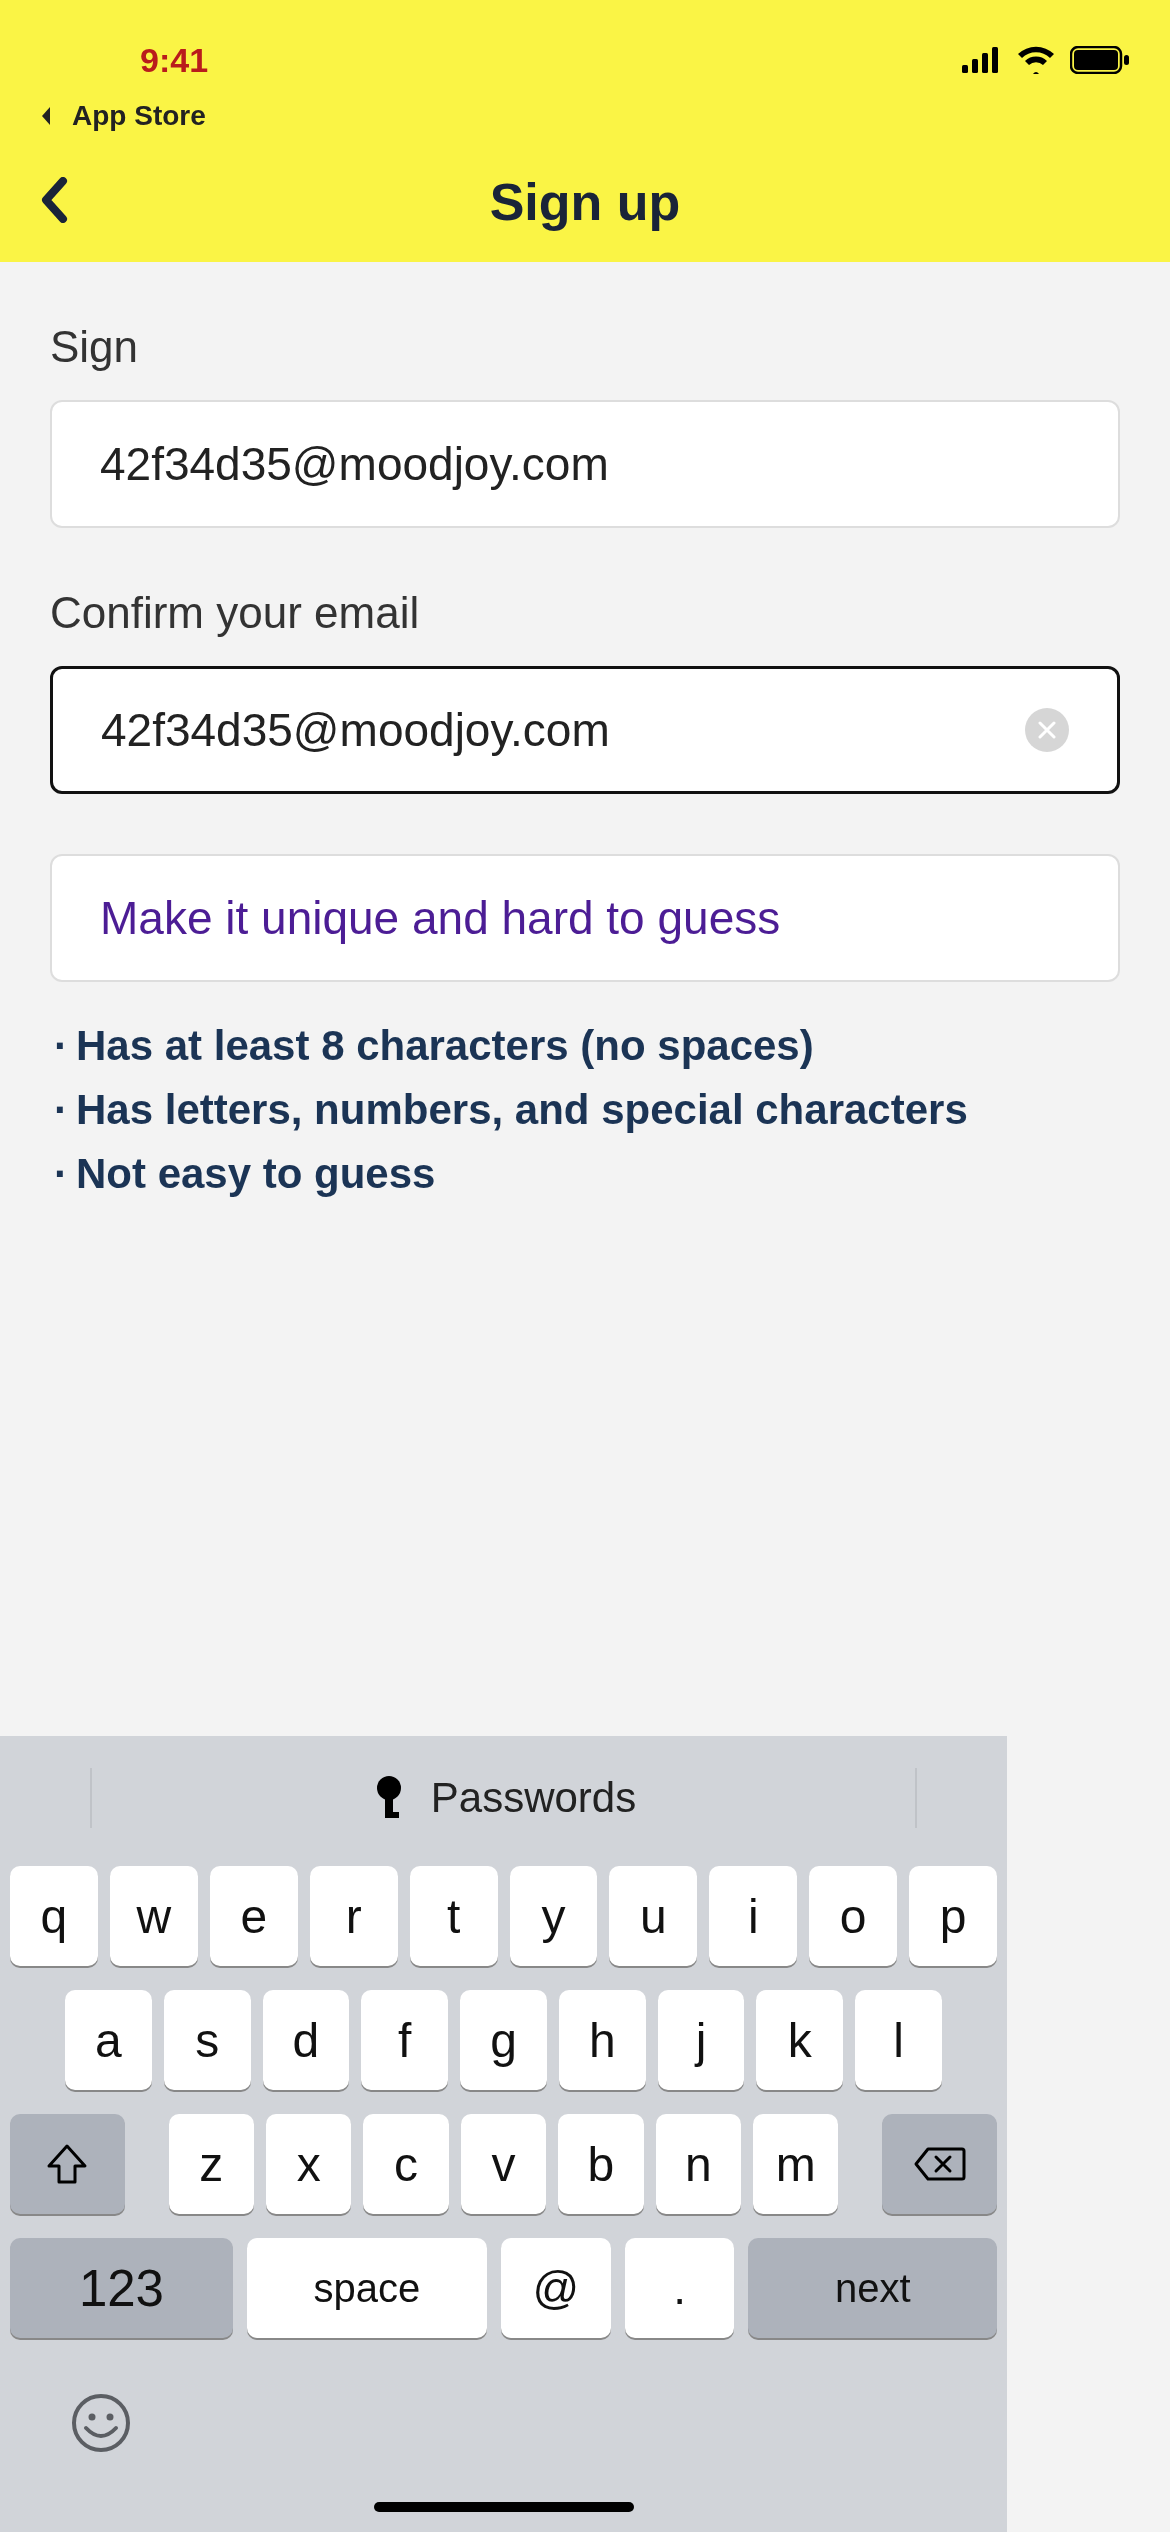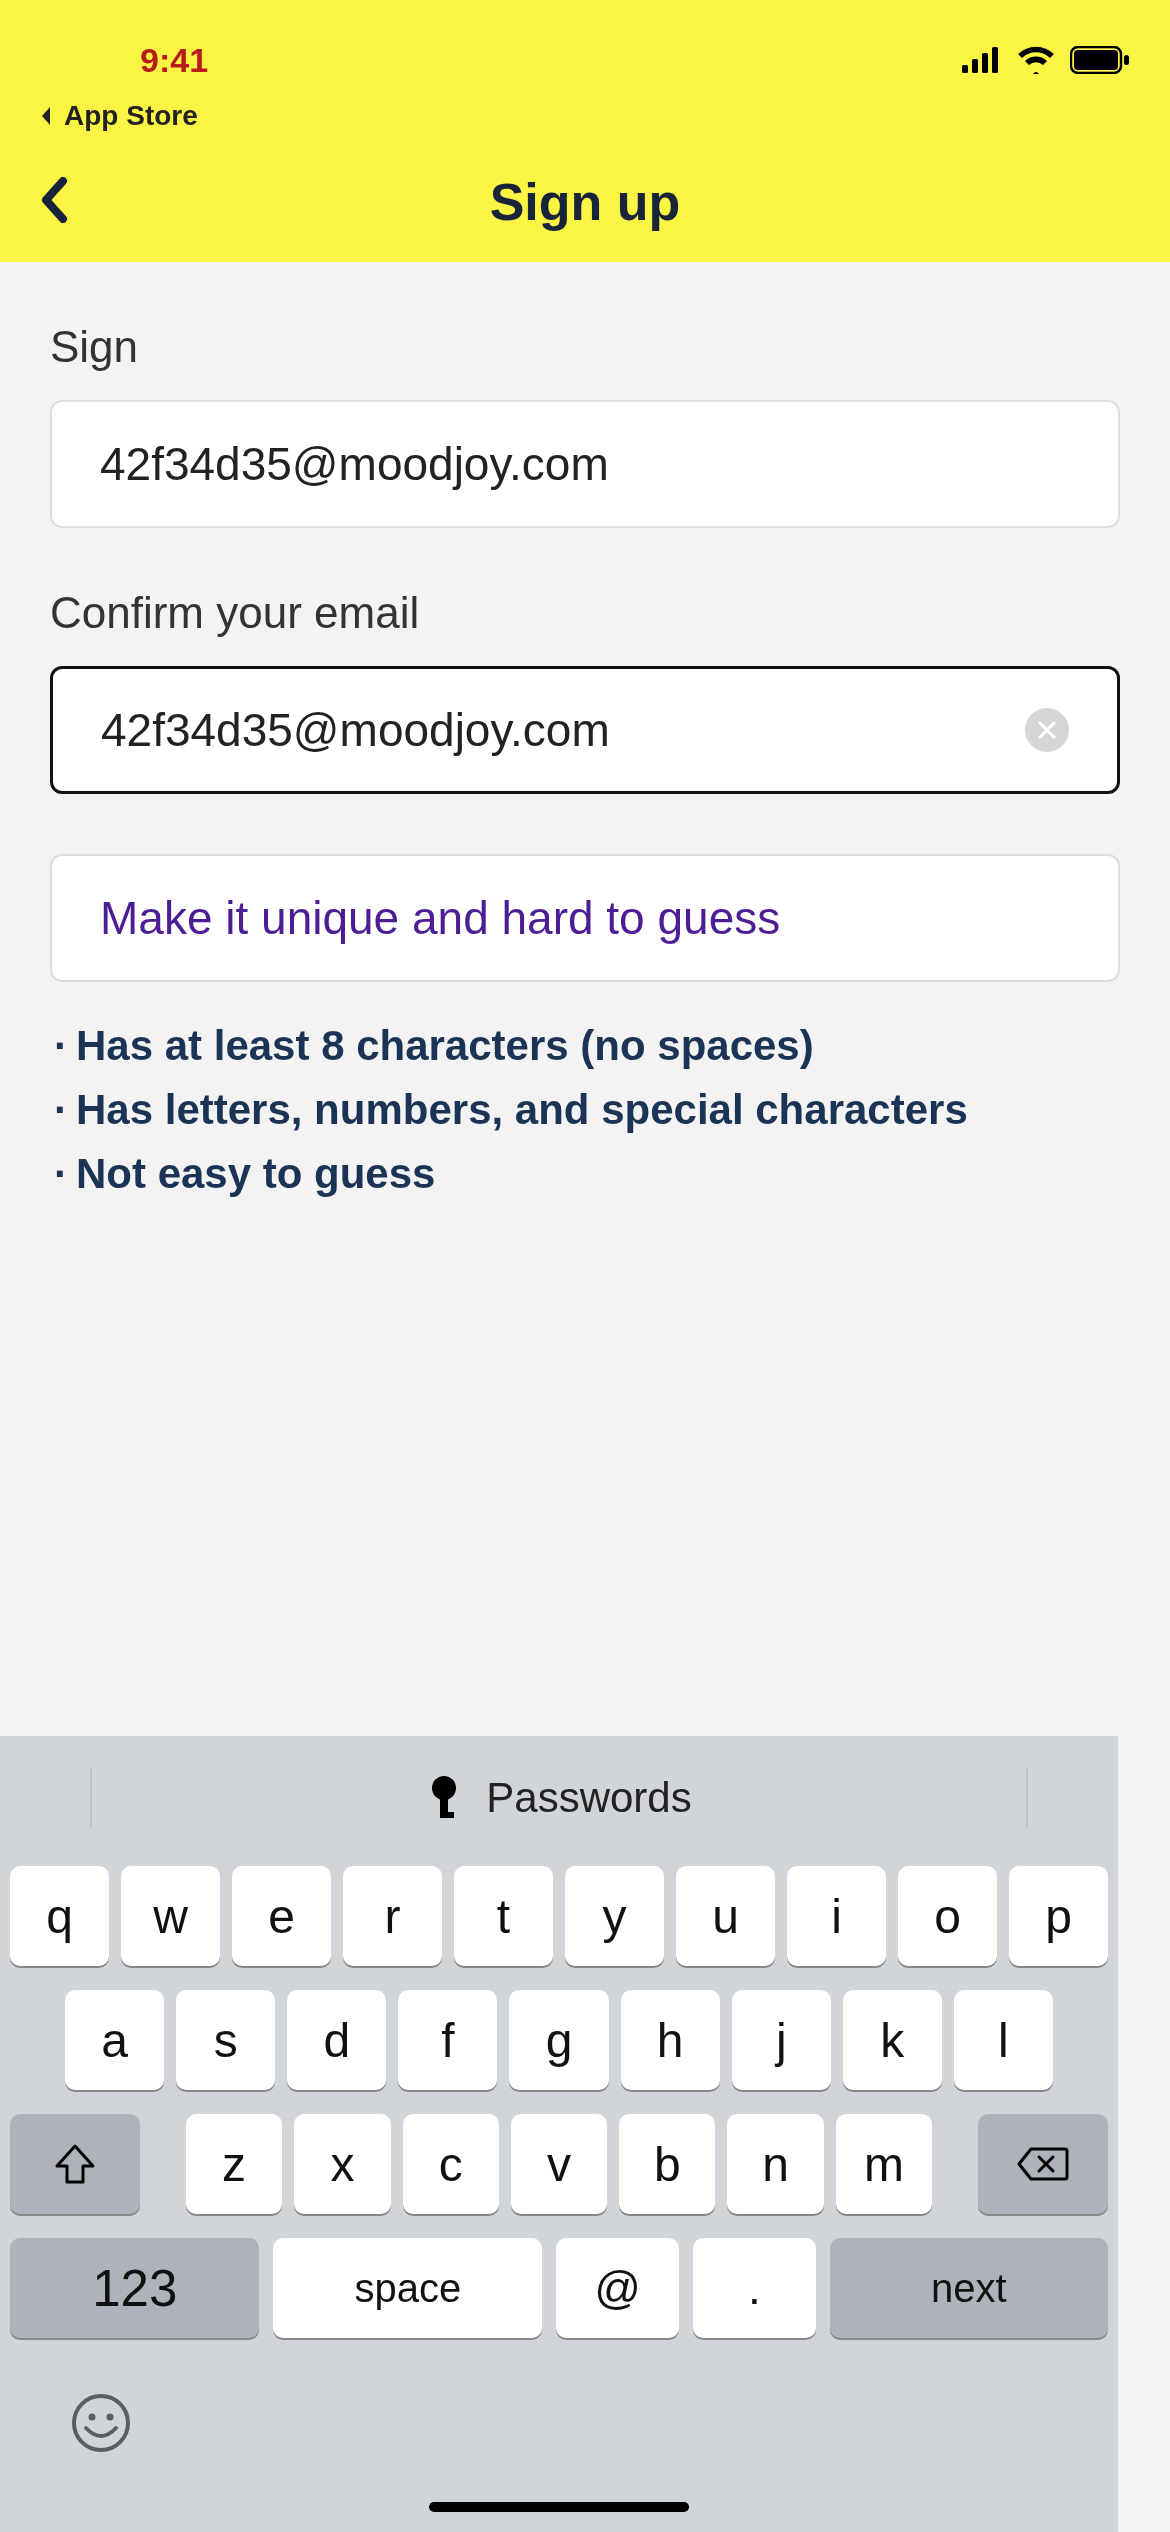"App Store" .back-appstore { gap: 10px -> 18px }
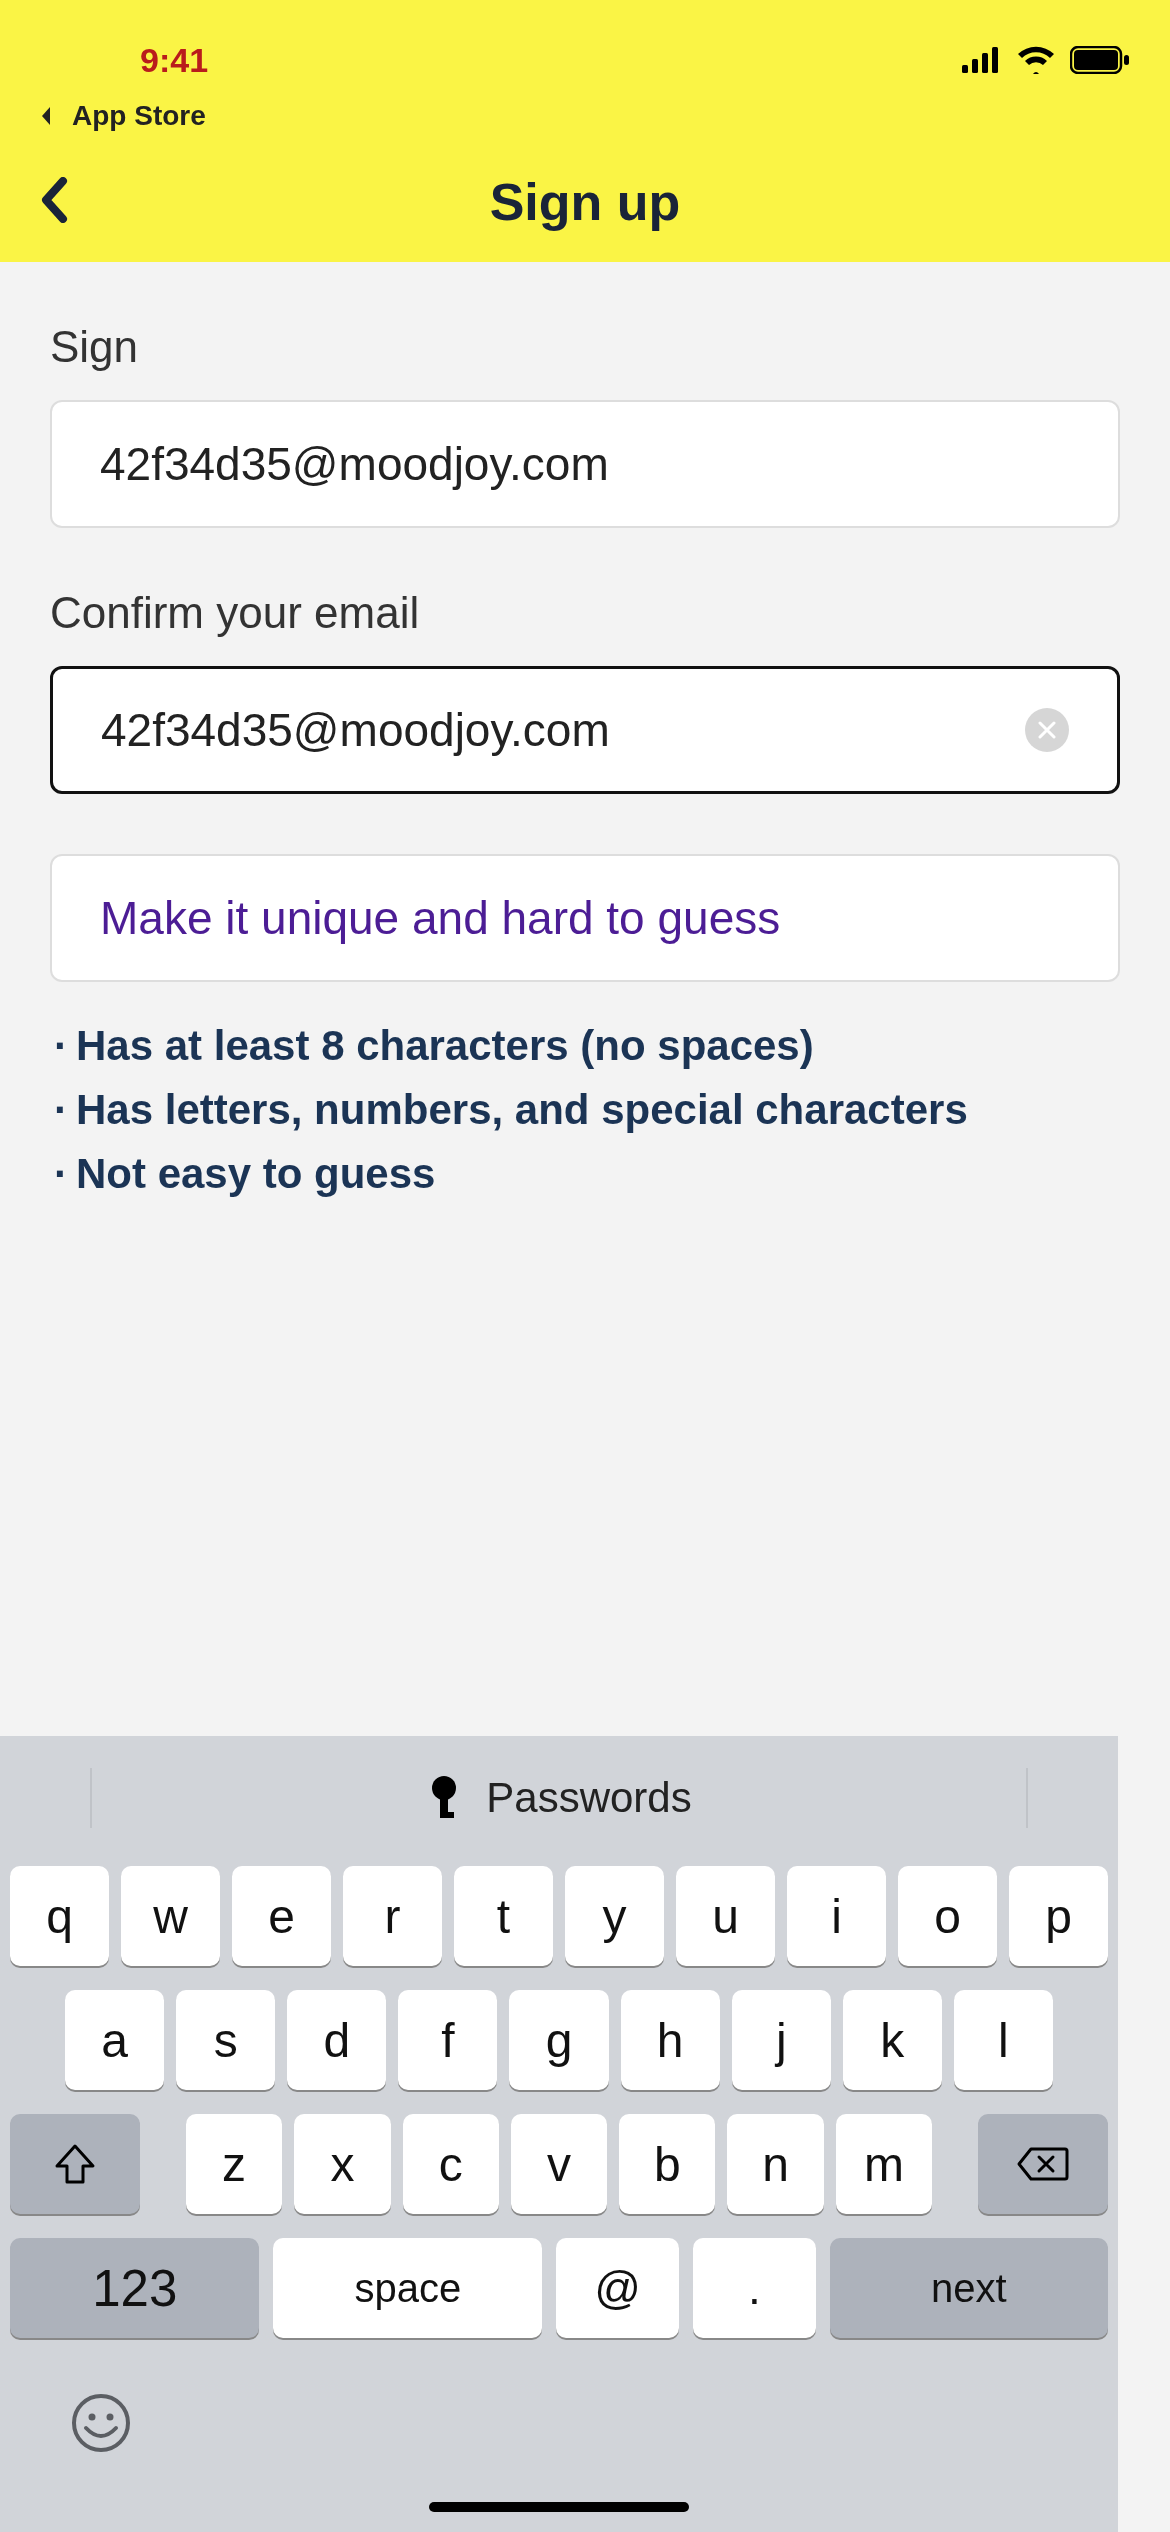"Passwords" .keyboard { width: 1118px -> 1007px }
